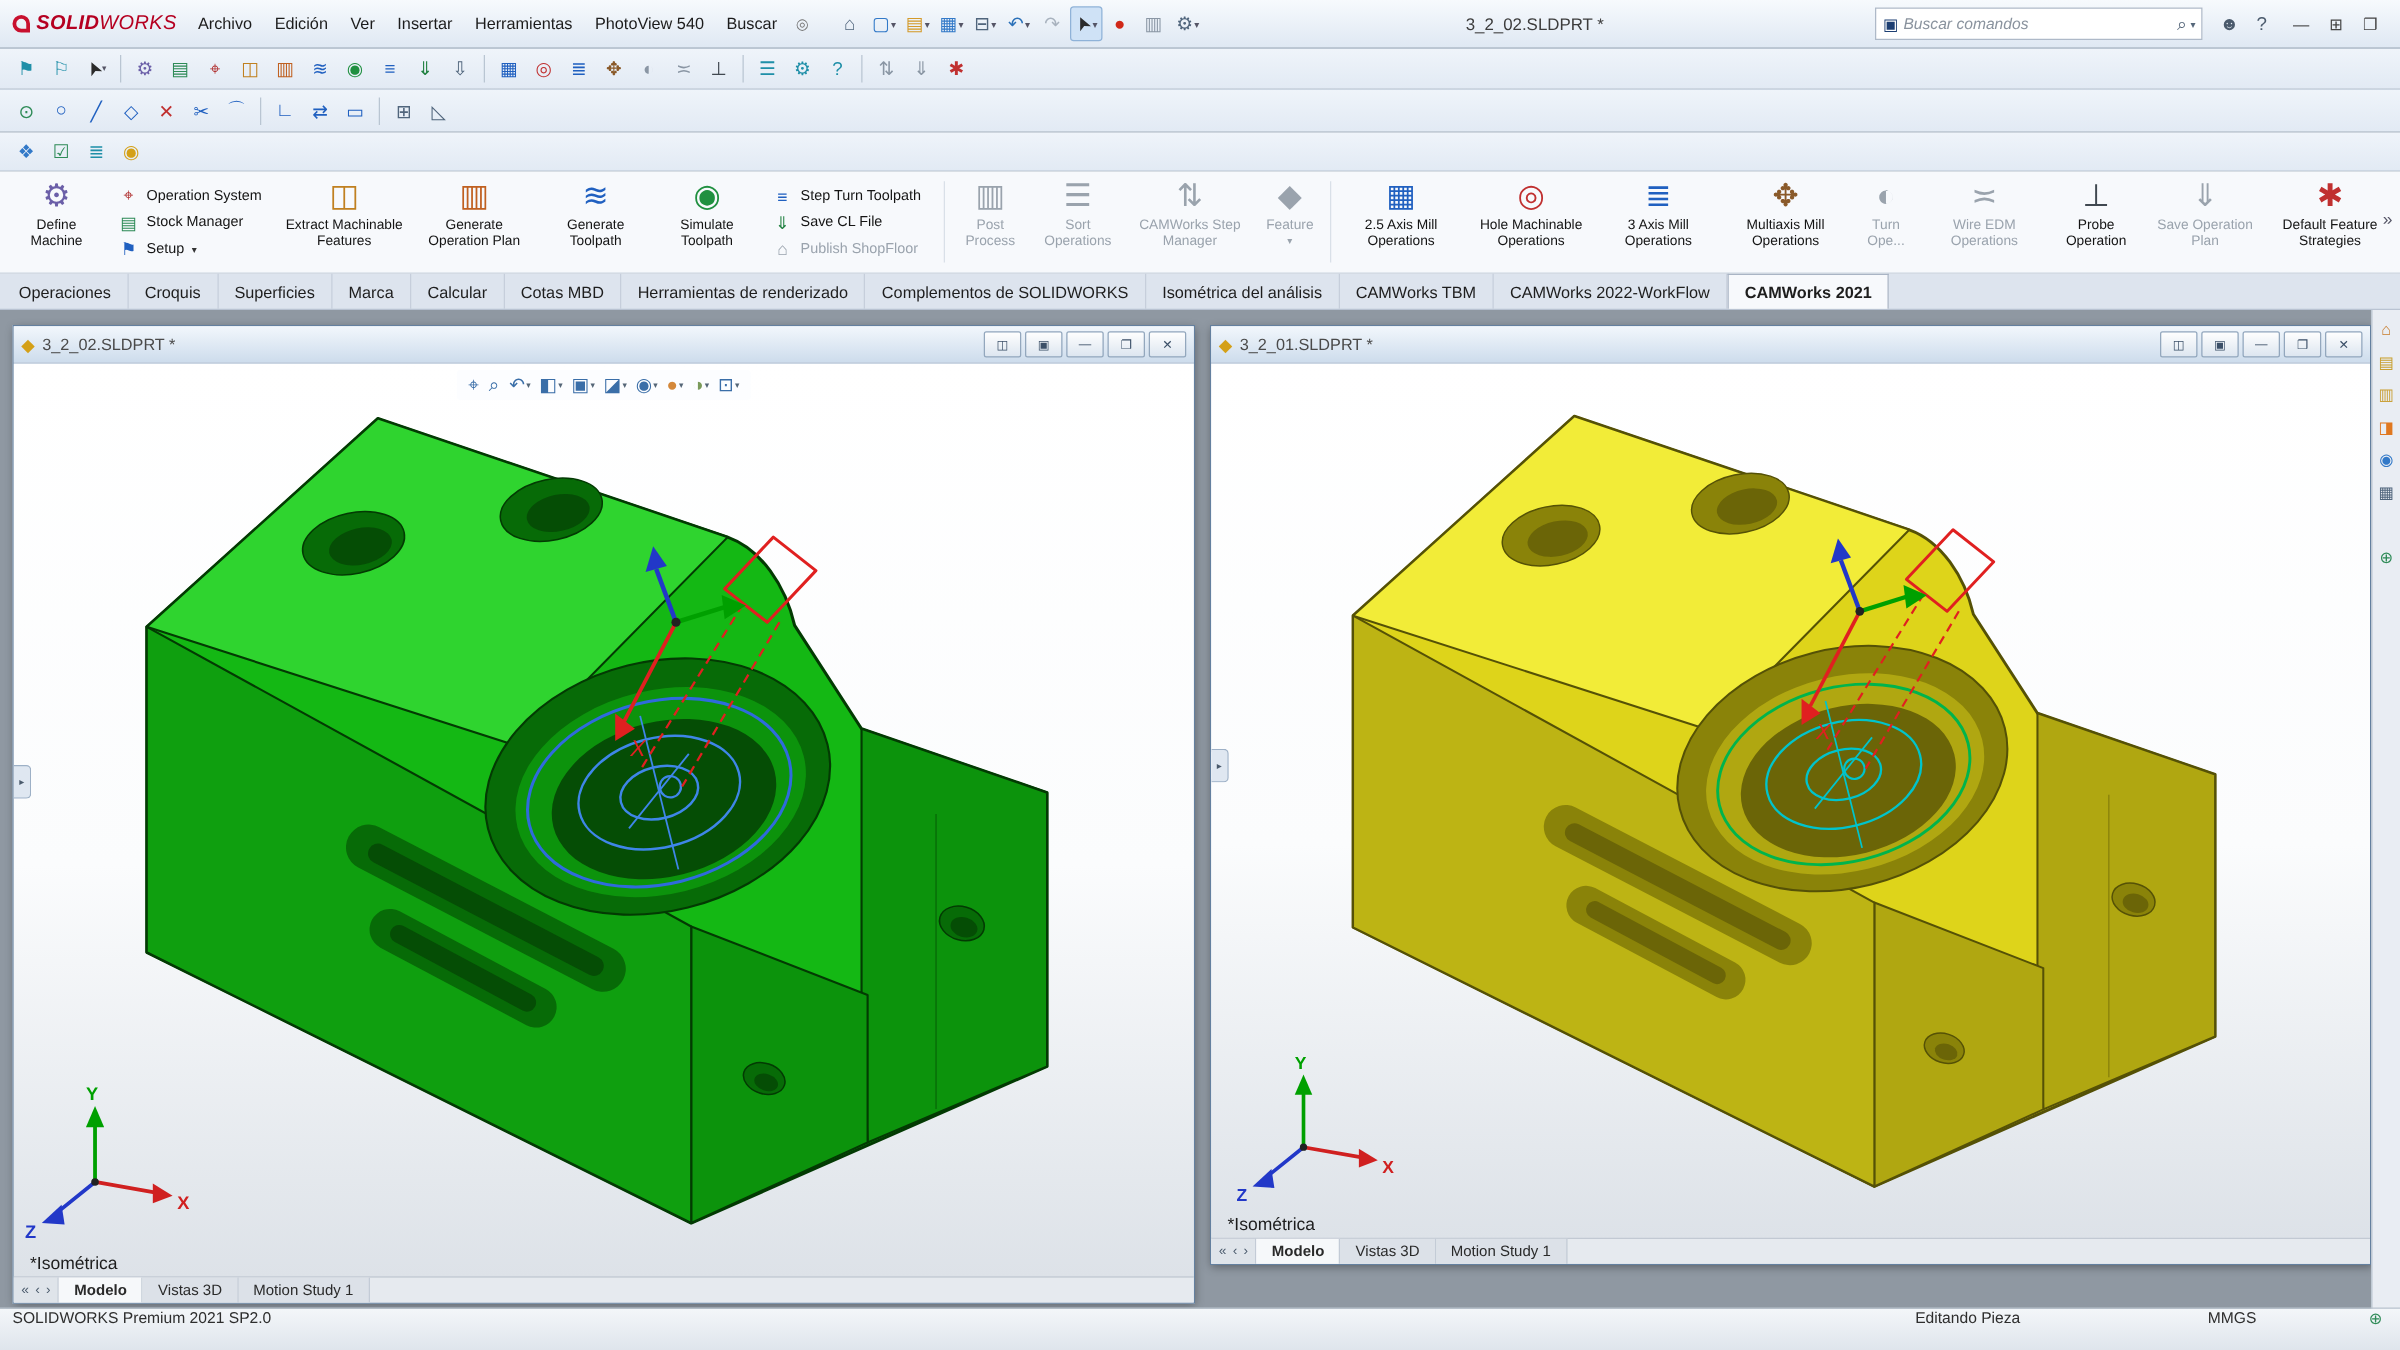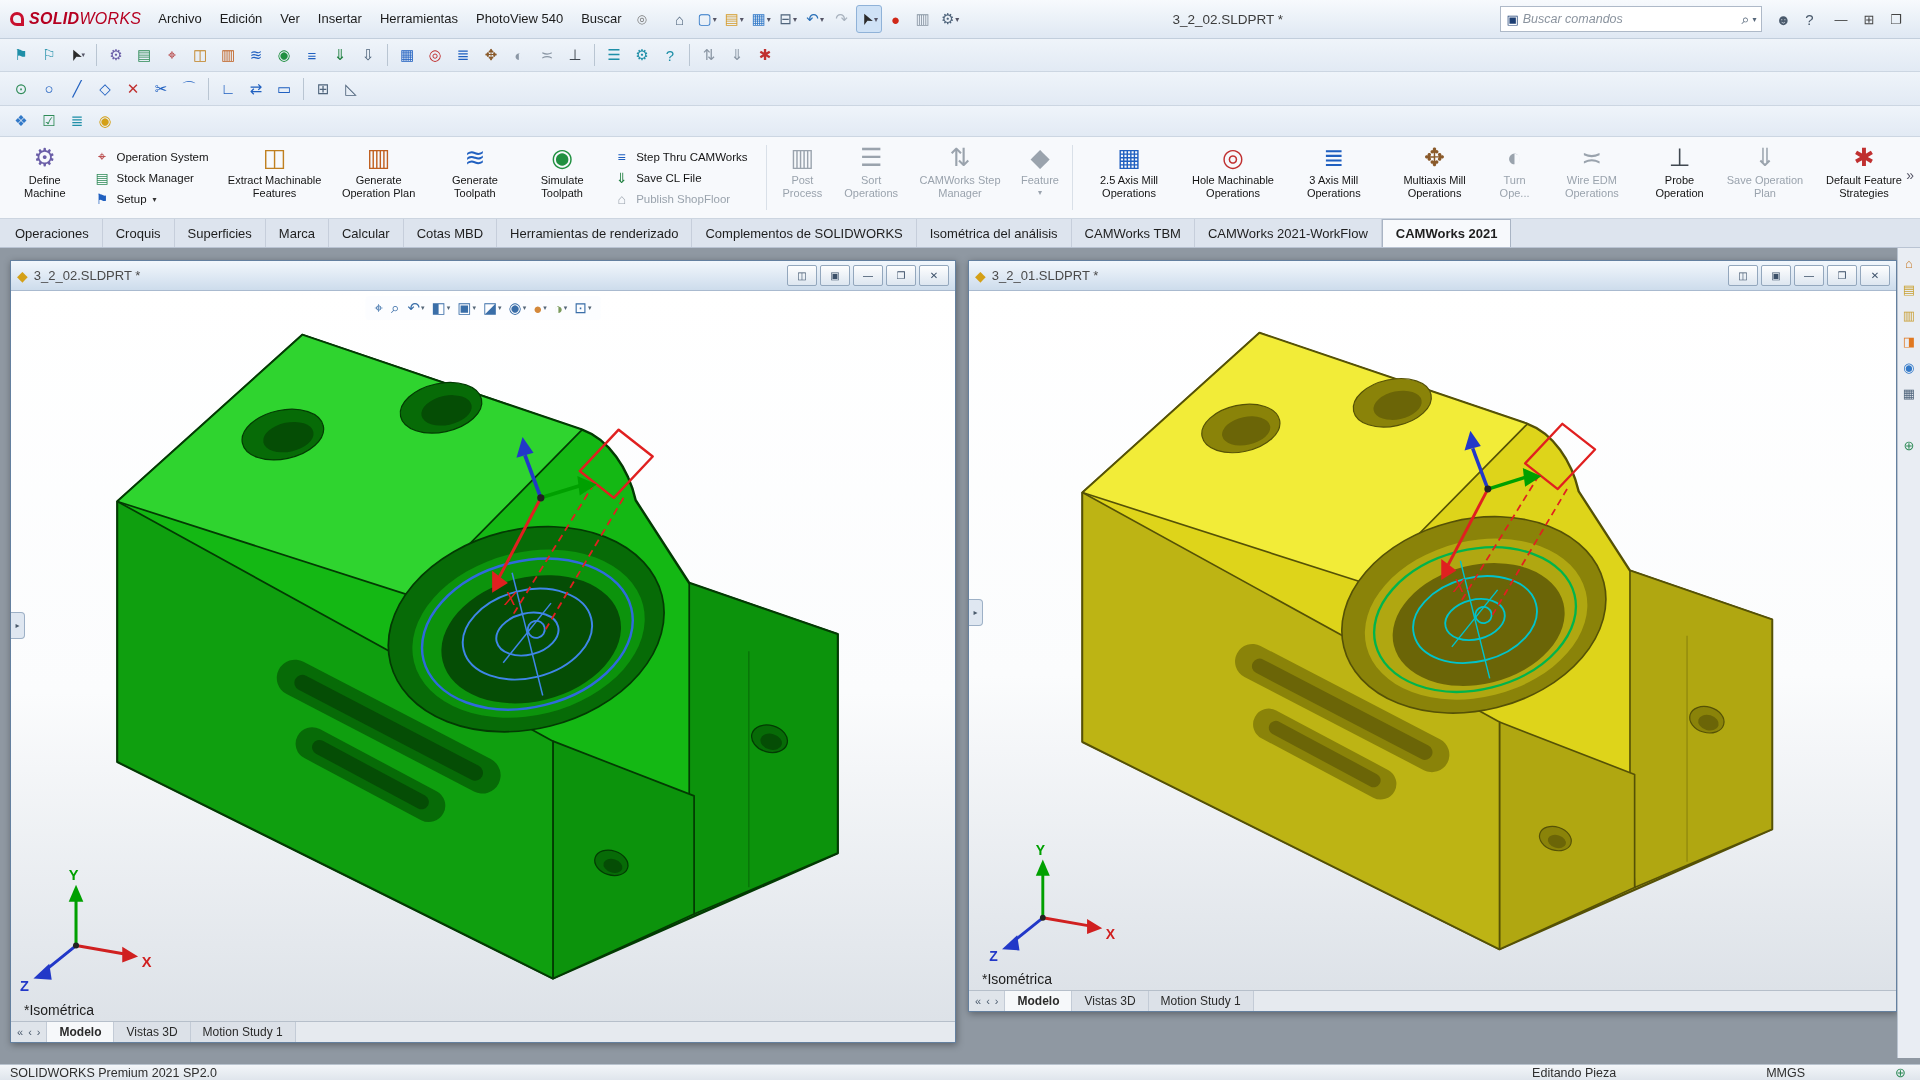"Step Thru CAMWorks" span.lbl { text: Thru CAMWorks -> Turn Toolpath }
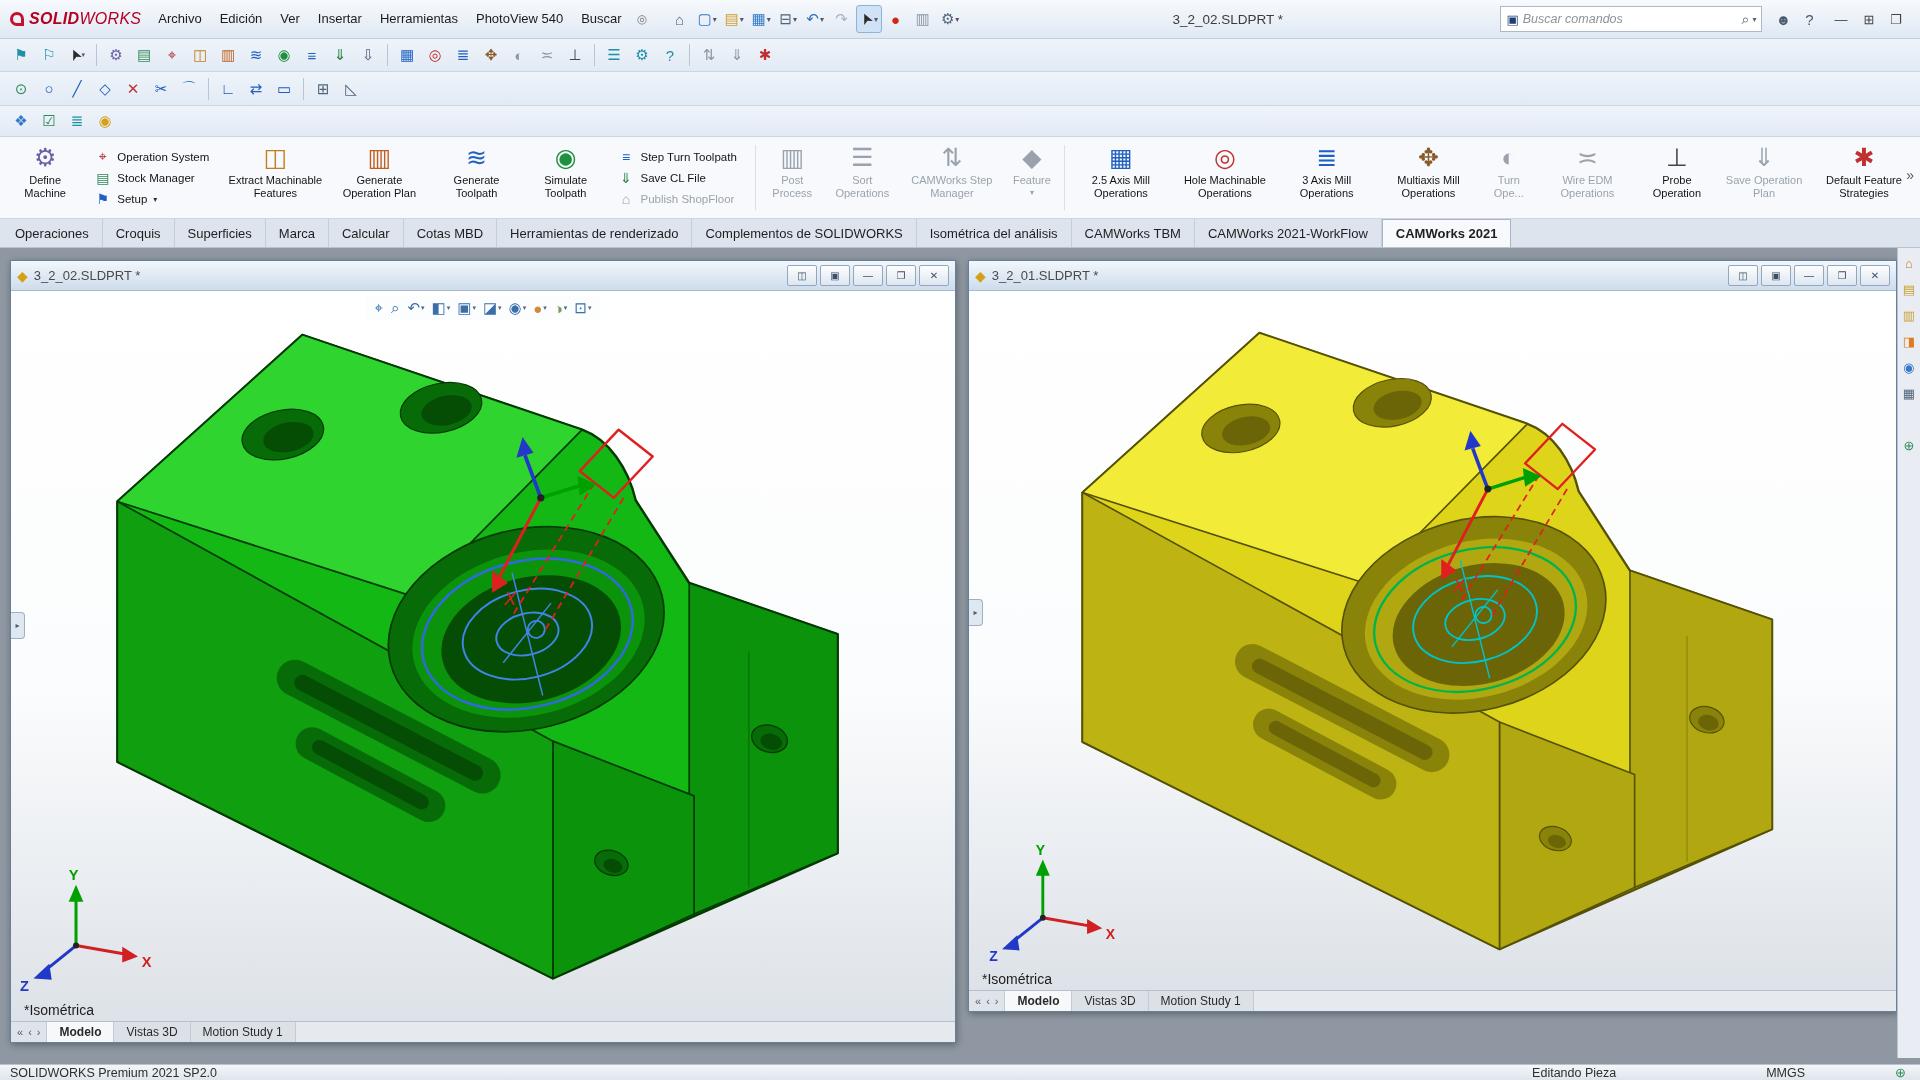"CAMWorks 2021-WorkFlow" span.cm-tab { text: 2021-WorkFlow -> 2022-WorkFlow }
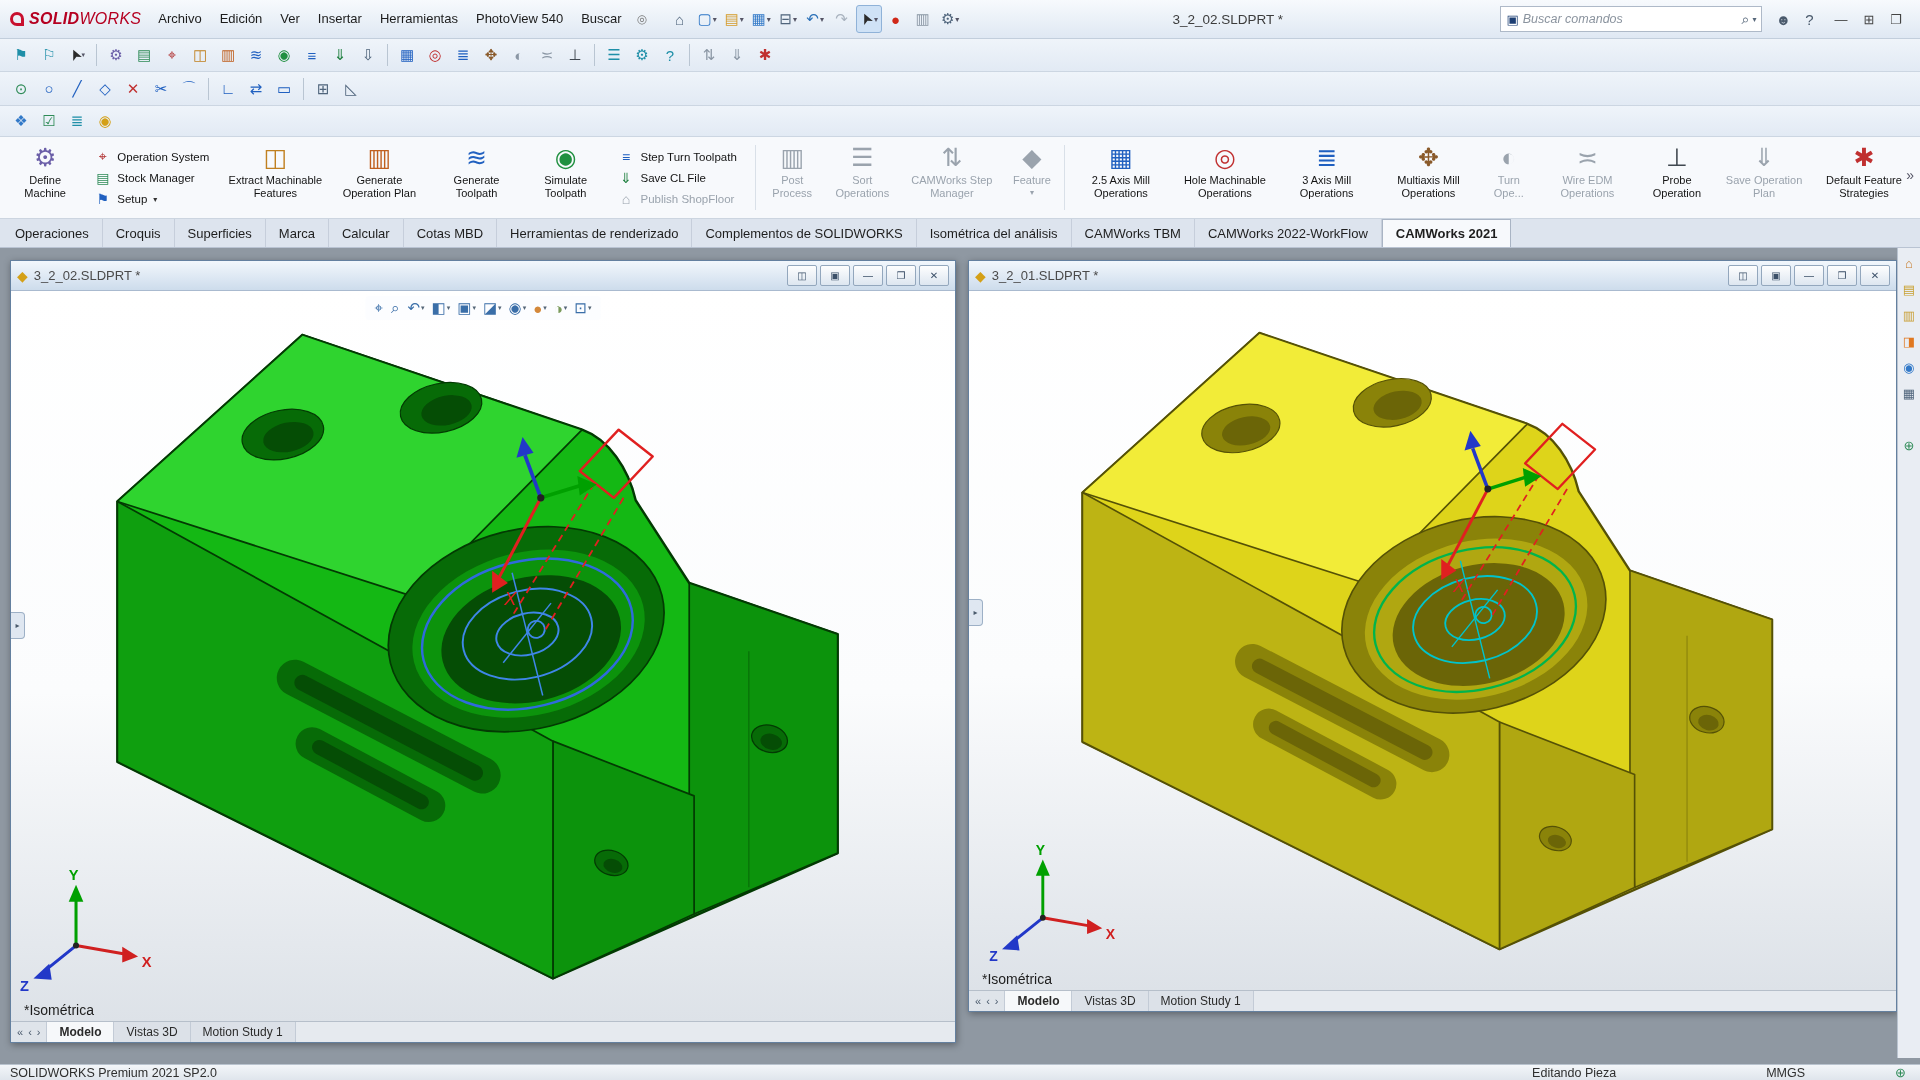"SOLIDWORKS Premium 2021 SP2.0" .statusbar { align-items: flex-end -> flex-start; height: 16px -> 34px }
